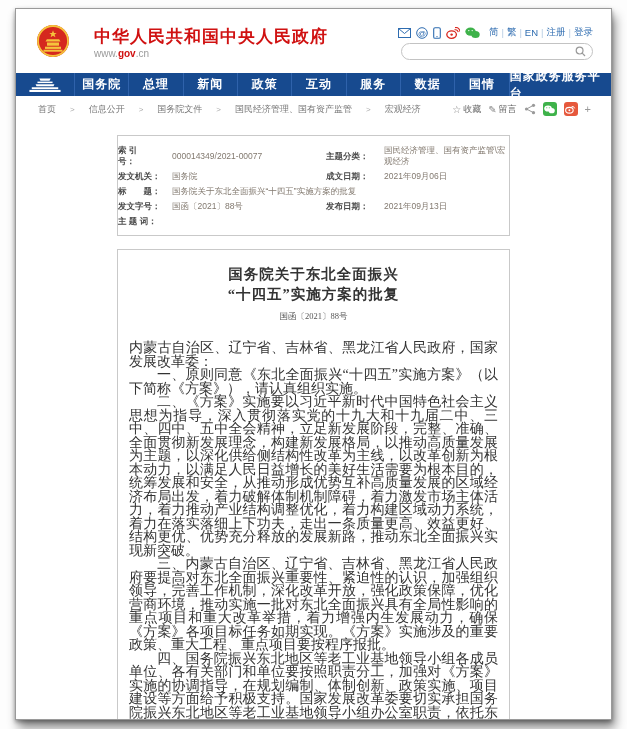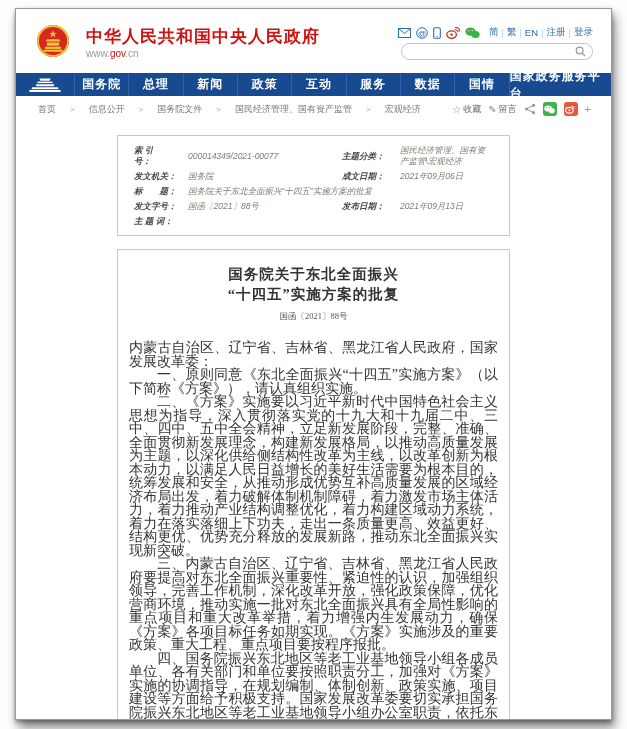"中华人民共和国中央人民政府" .brand { gap: 16px -> 24px }
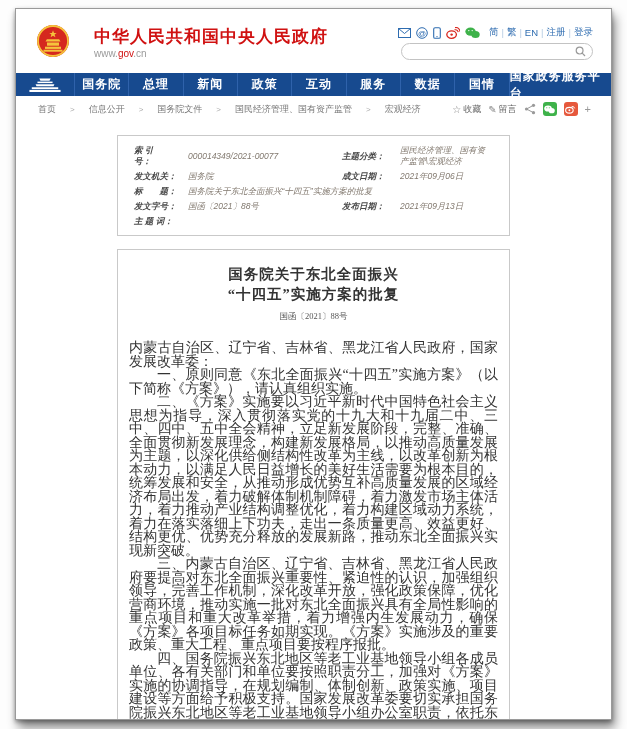"gov" .site-url .mid { font-weight: normal -> bold }
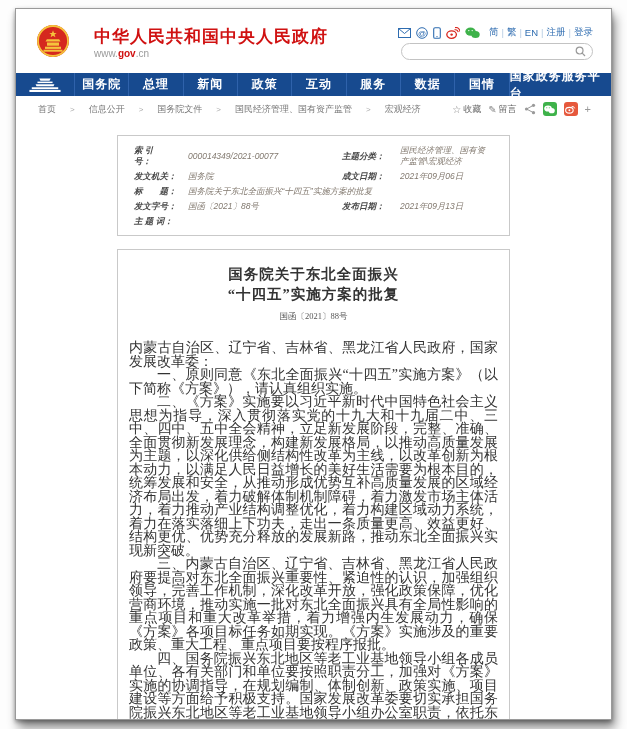"索 引" .meta-box { font-style: italic -> none; padding: 9px 16px 8px -> 9px 0 8px }
